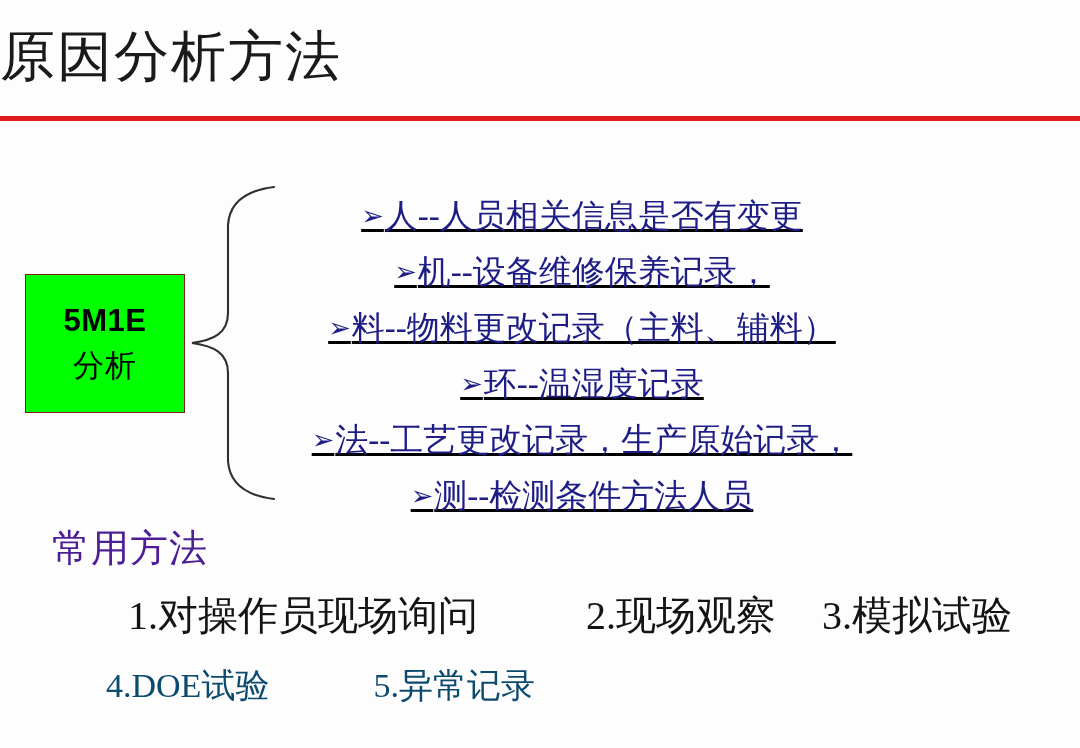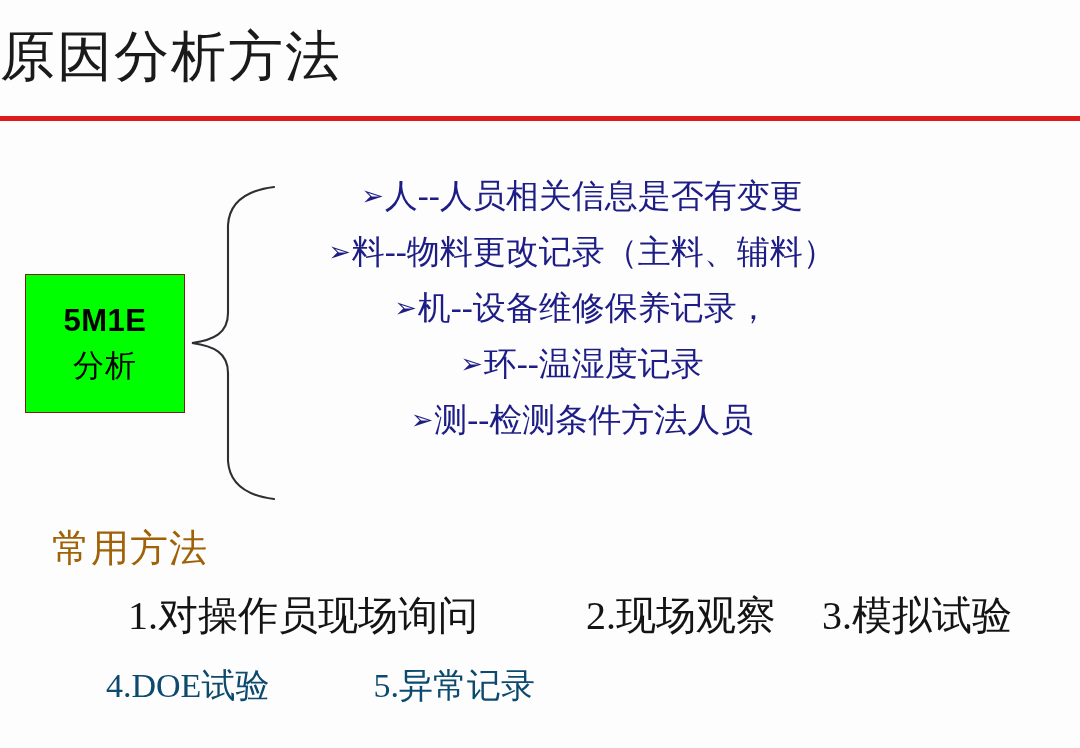"➢人--人员相关信息是否有变更" .factors { text-decoration: none -> underline; top: 168px -> 188px }
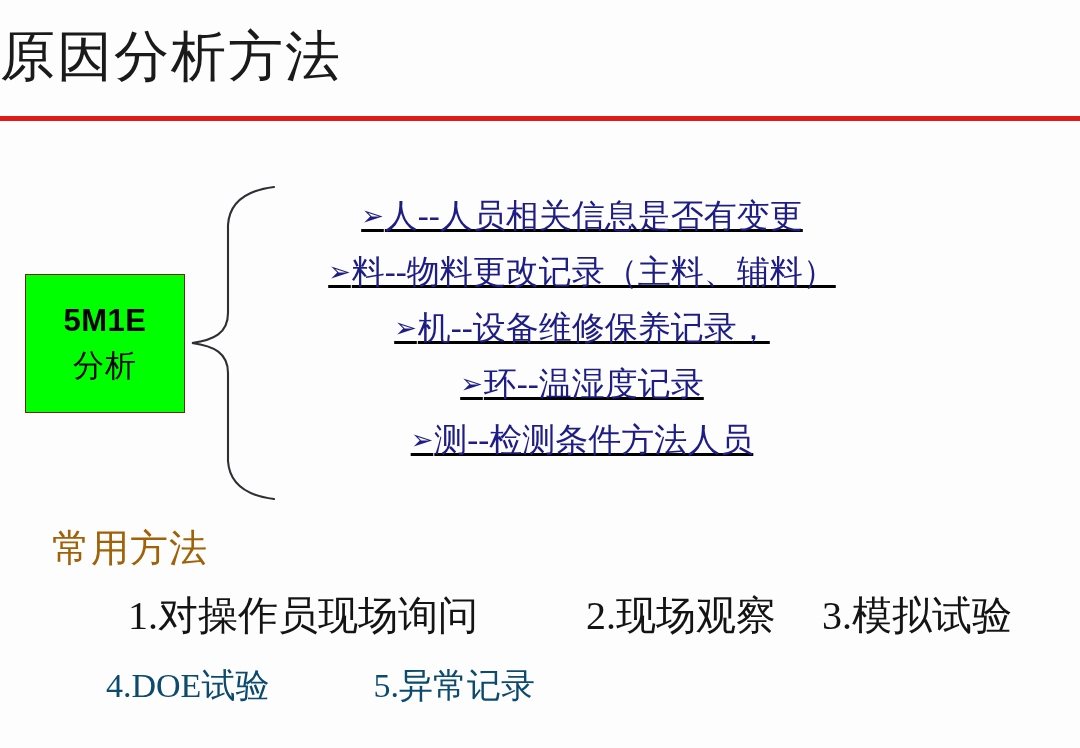"➢料--物料更改记录（主料、辅料）" div.factor-line { order: before "➢机--设备维修保养记录，" -> after "➢机--设备维修保养记录，" }
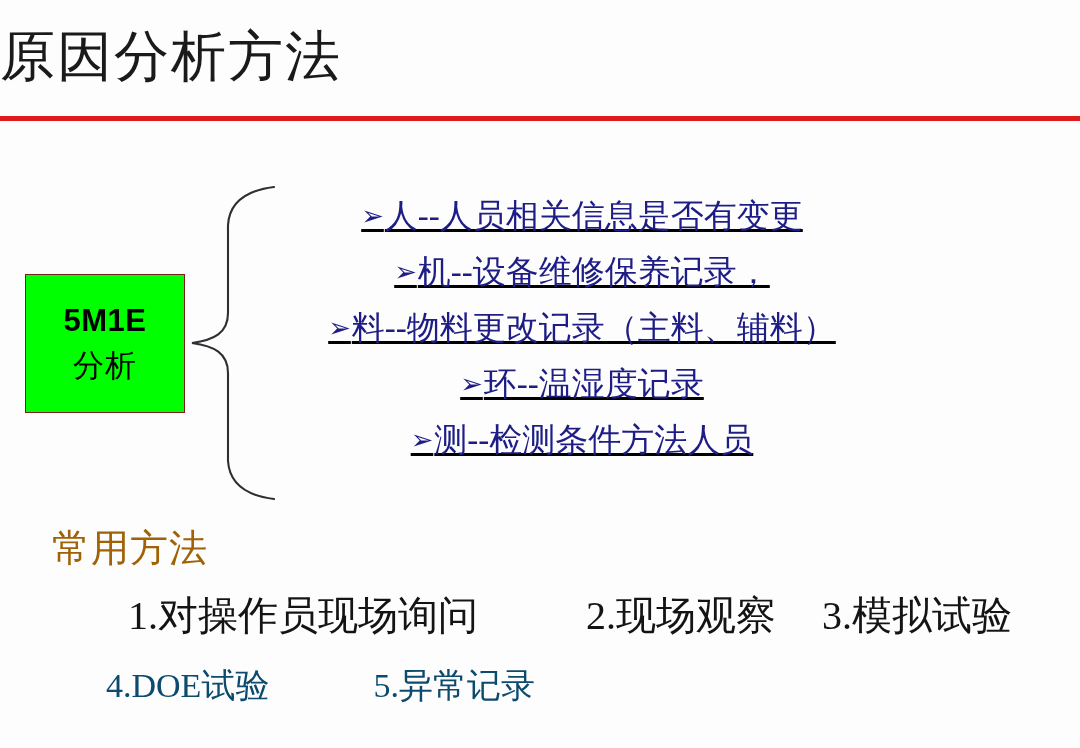"➢法--工艺更改记录，生产原始记录，" div.factor-line { html: none -> <div> <span>➢</span><span>法--工艺更改记录，生产原始记录，</span> </div> }
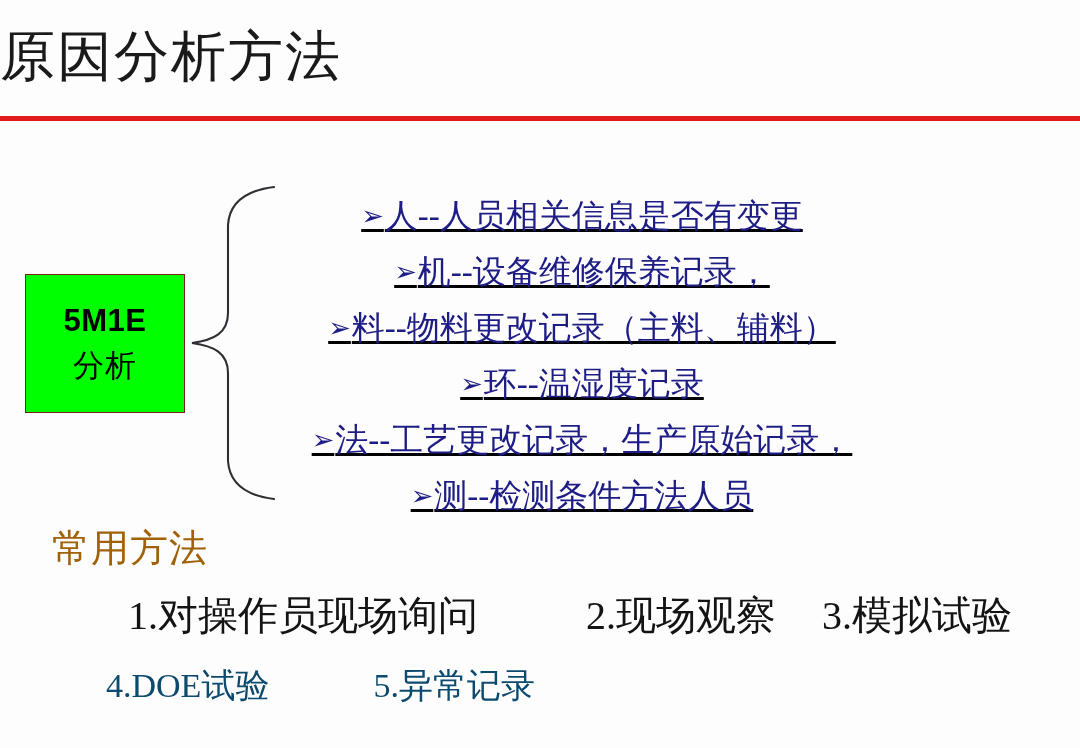"常用方法" .methods-heading { color: #a16207 -> #4c1d95 }
